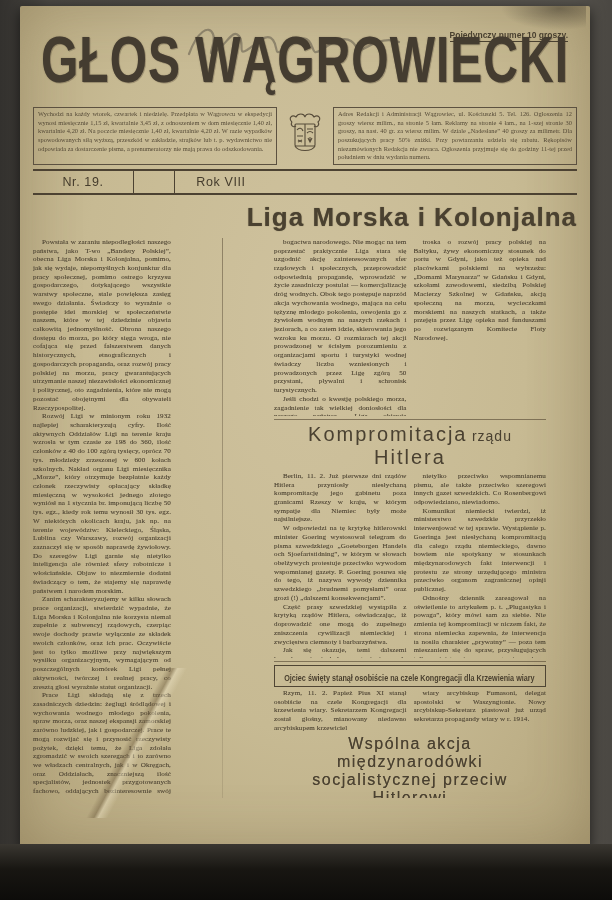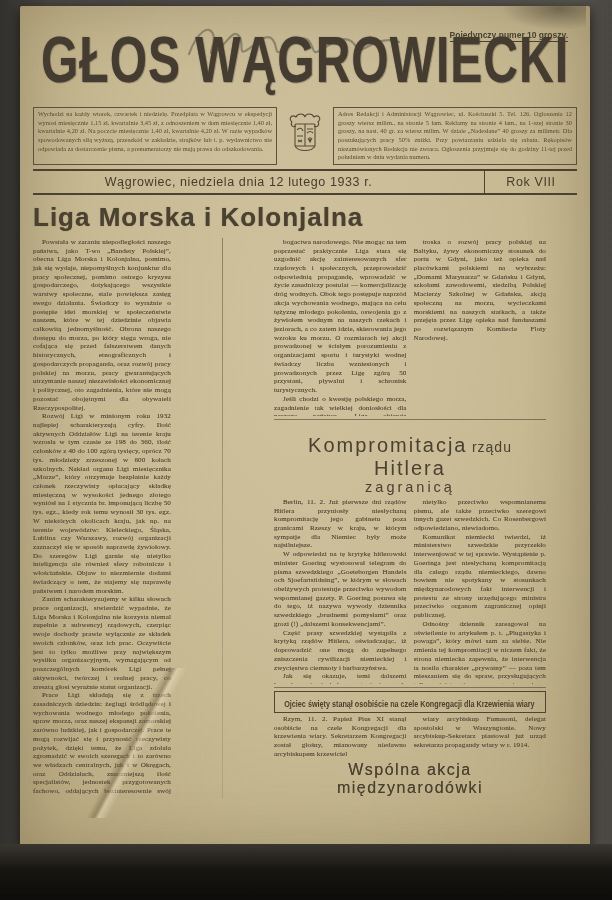"Nr. 19." div.dl-issue { html: none -> <div>Nr. 19.</div> }
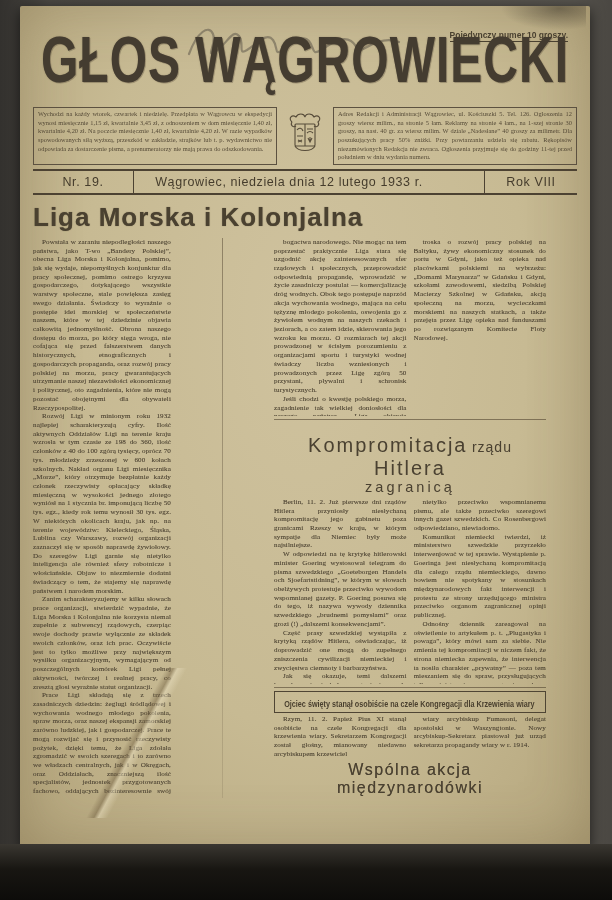"Wągrowiec, niedziela dnia 12 lutego" div.dl-date { html: <div>Wągrowiec, niedziela dnia 12 lutego 1933 r.</div> -> none }
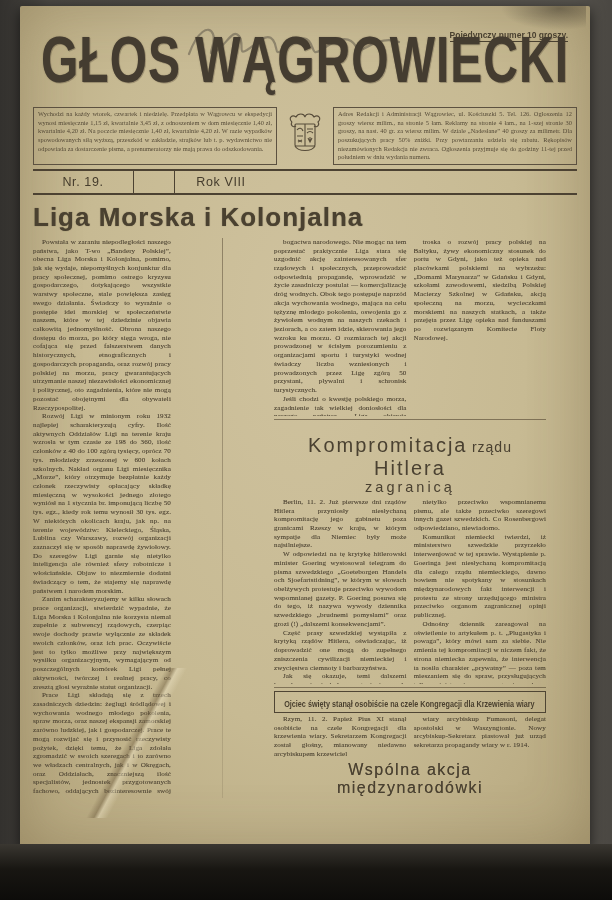"Liga Morska i Kolonjalna" .lead-headline { text-align: left -> right }
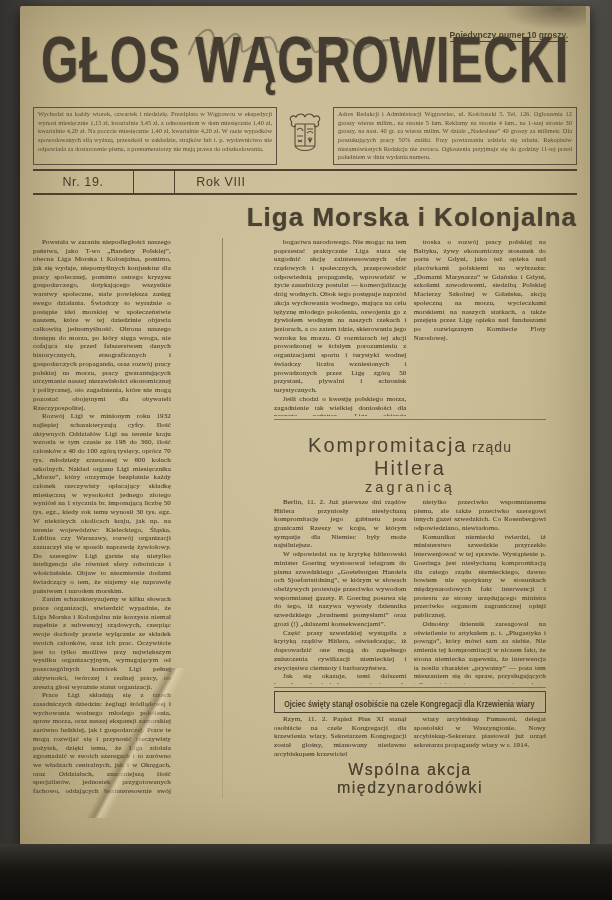"Kompromitacja rządu Hitlera" .h-hitler { margin: 14px 0 3px -> 3px 0 3px }
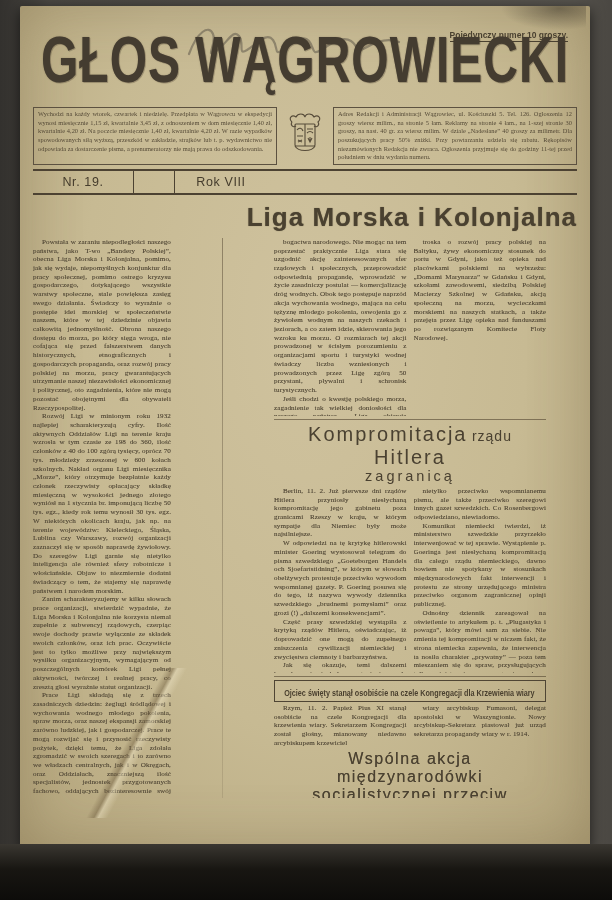"zagranicą" span.sub { html: <span>zagranicą</span> -> none }
